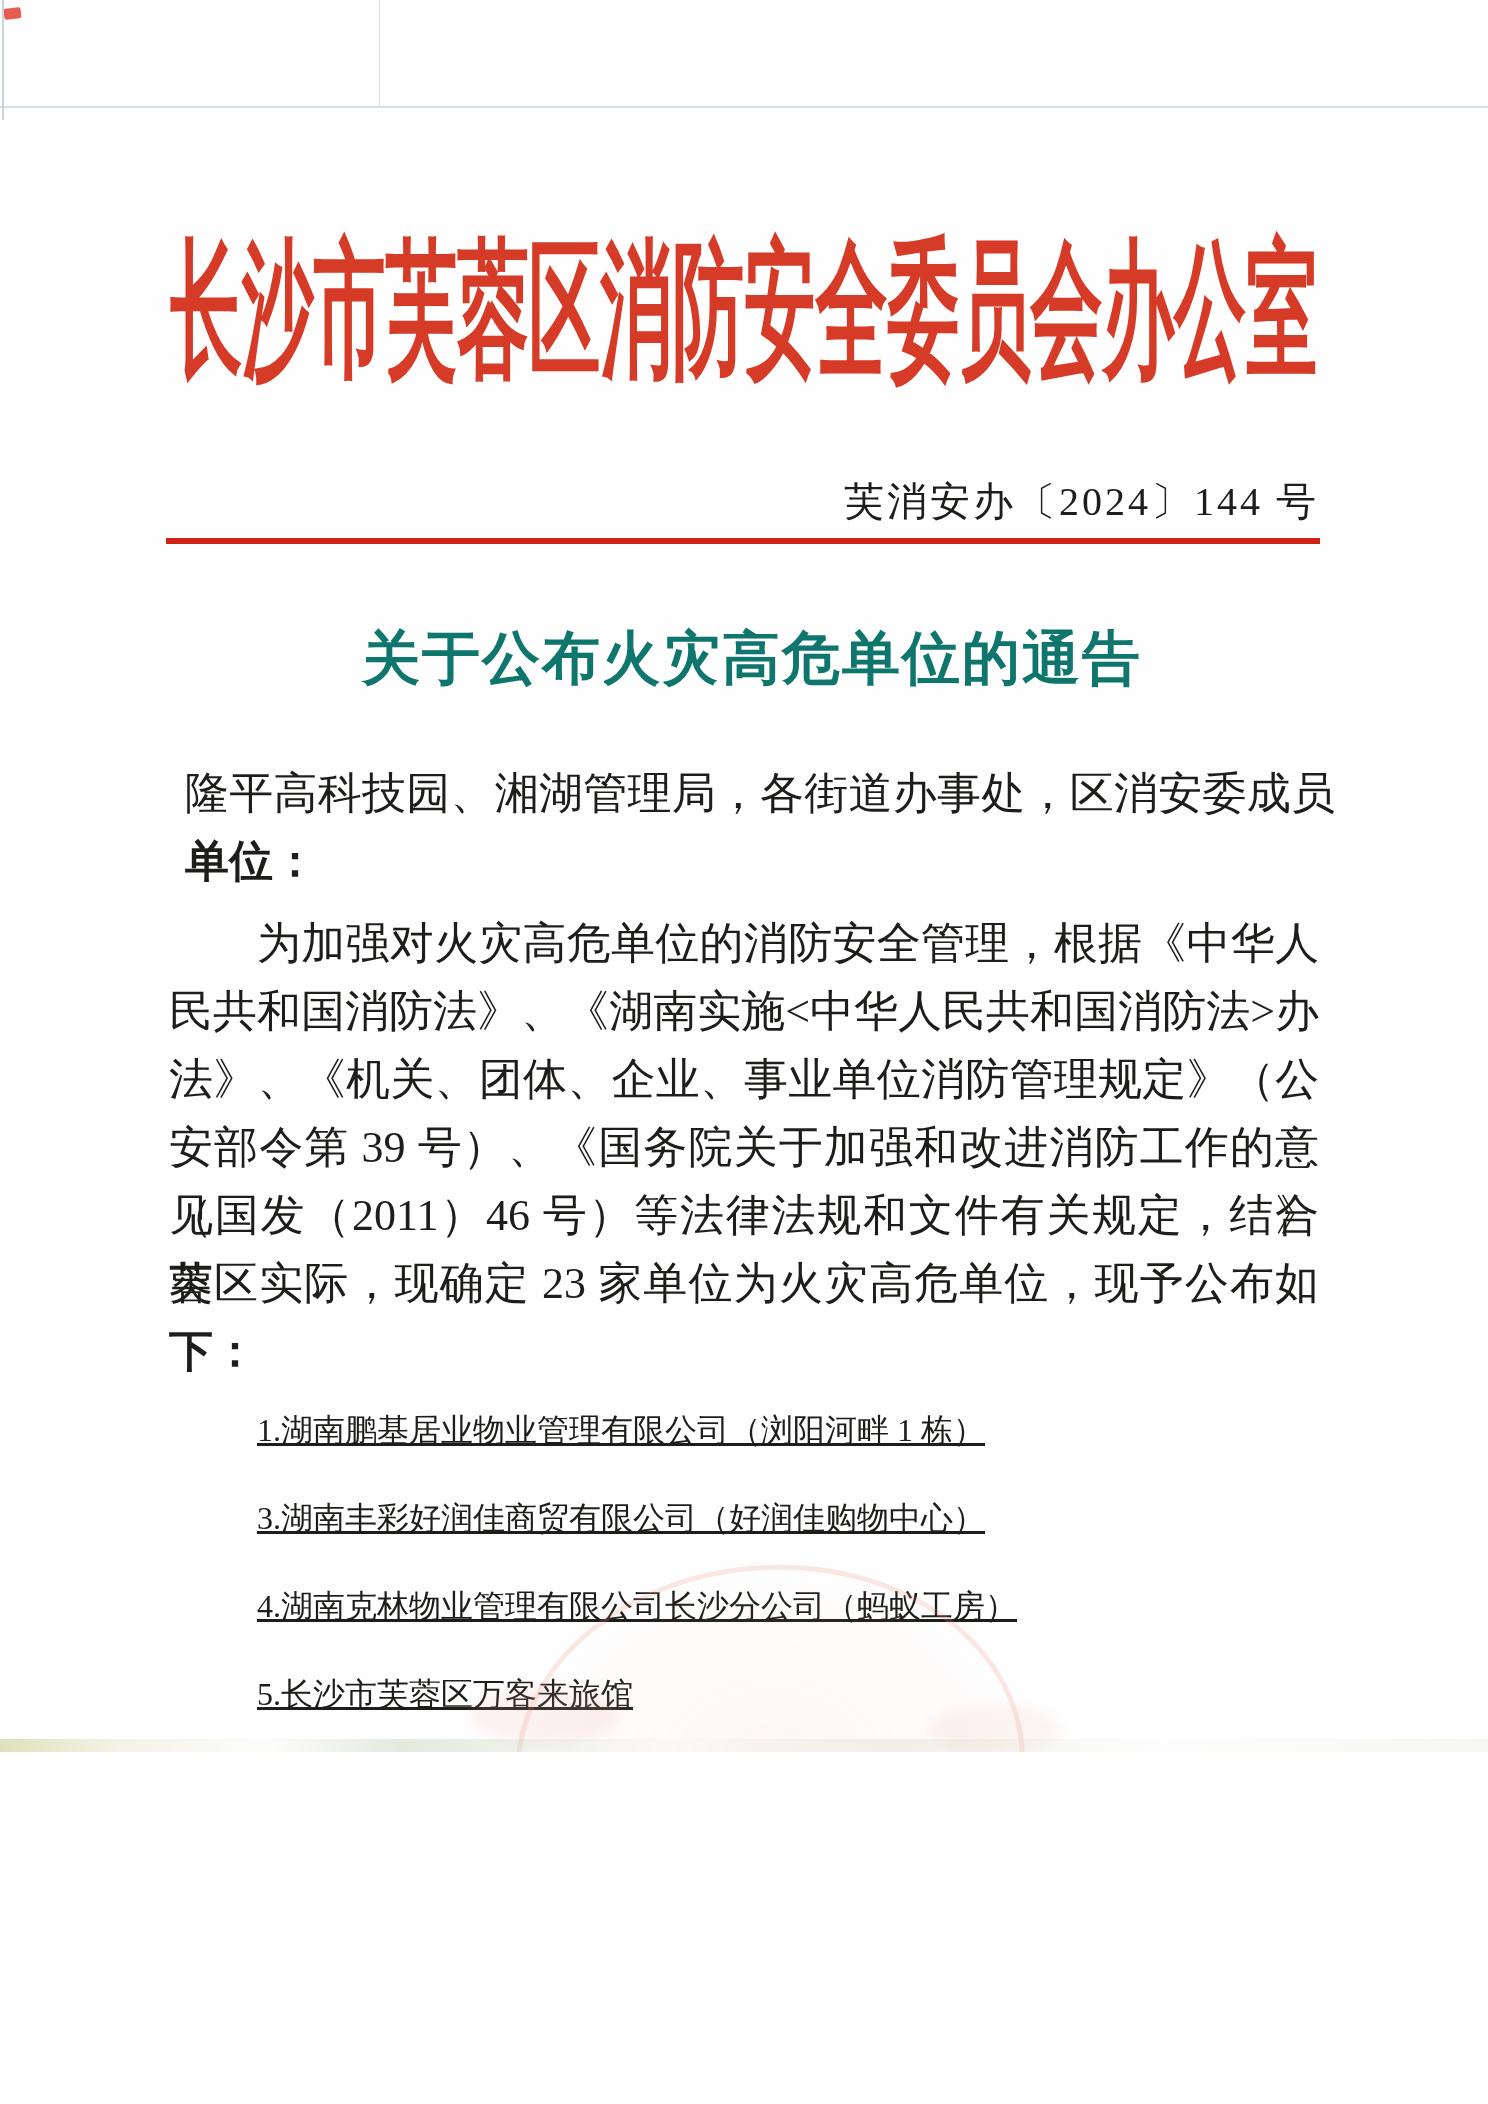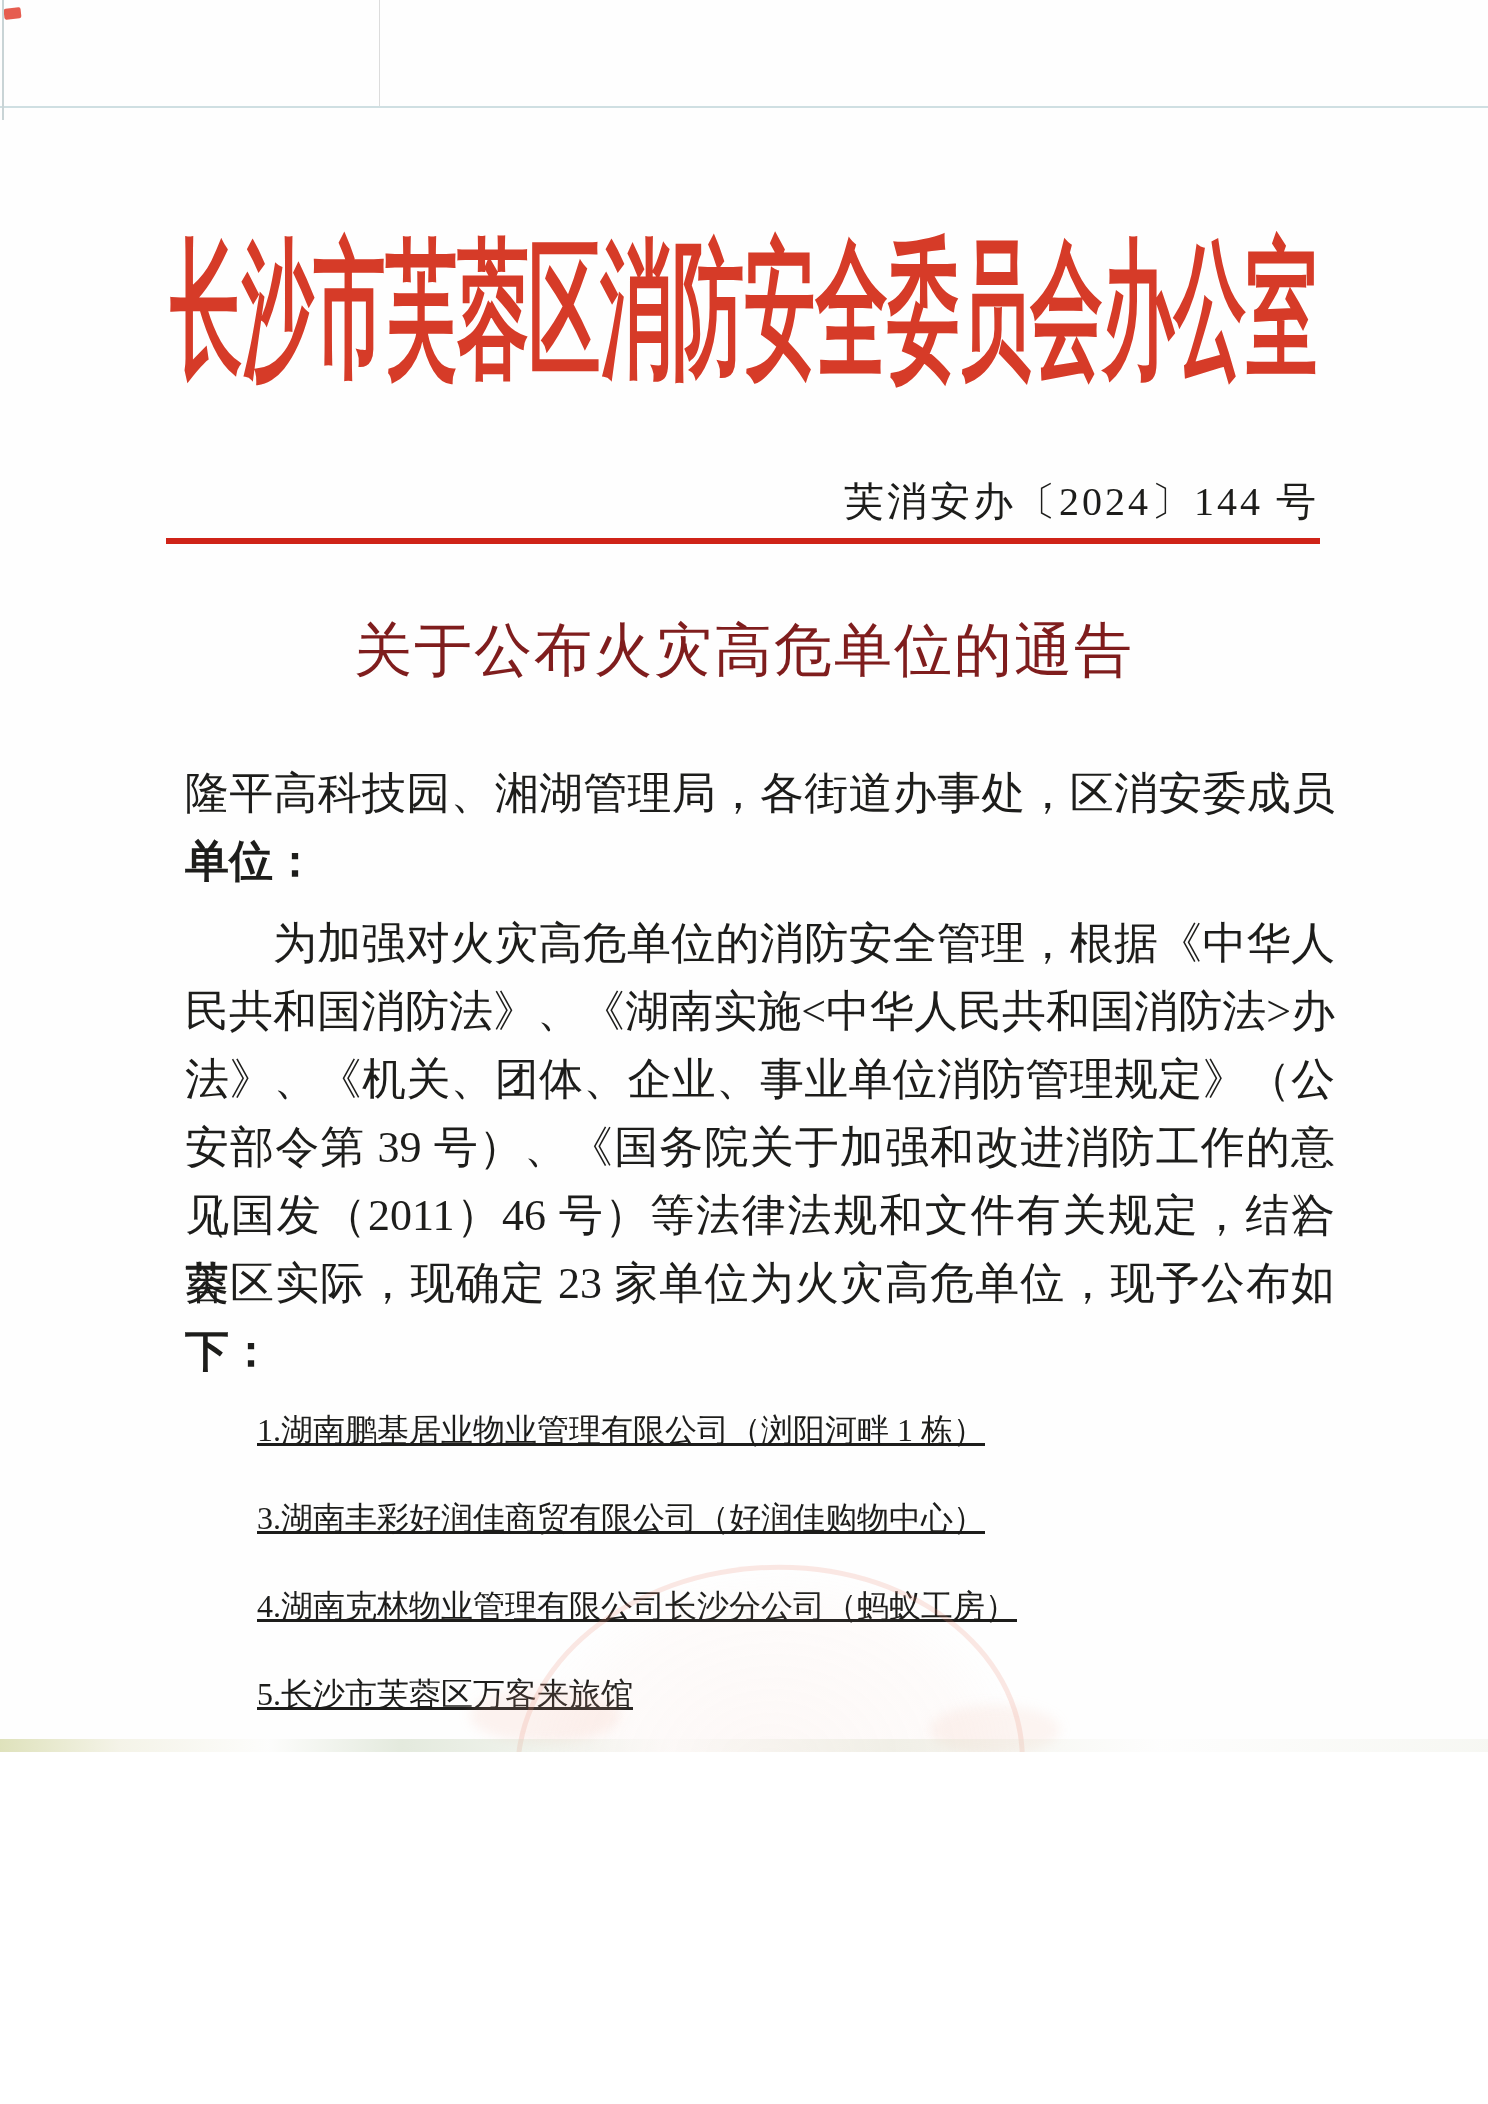"关于公布火灾高危单位的通告" .title { color: #7f1d1d -> #0f766e; font-weight: normal -> bold; margin: 0 -> 8px }
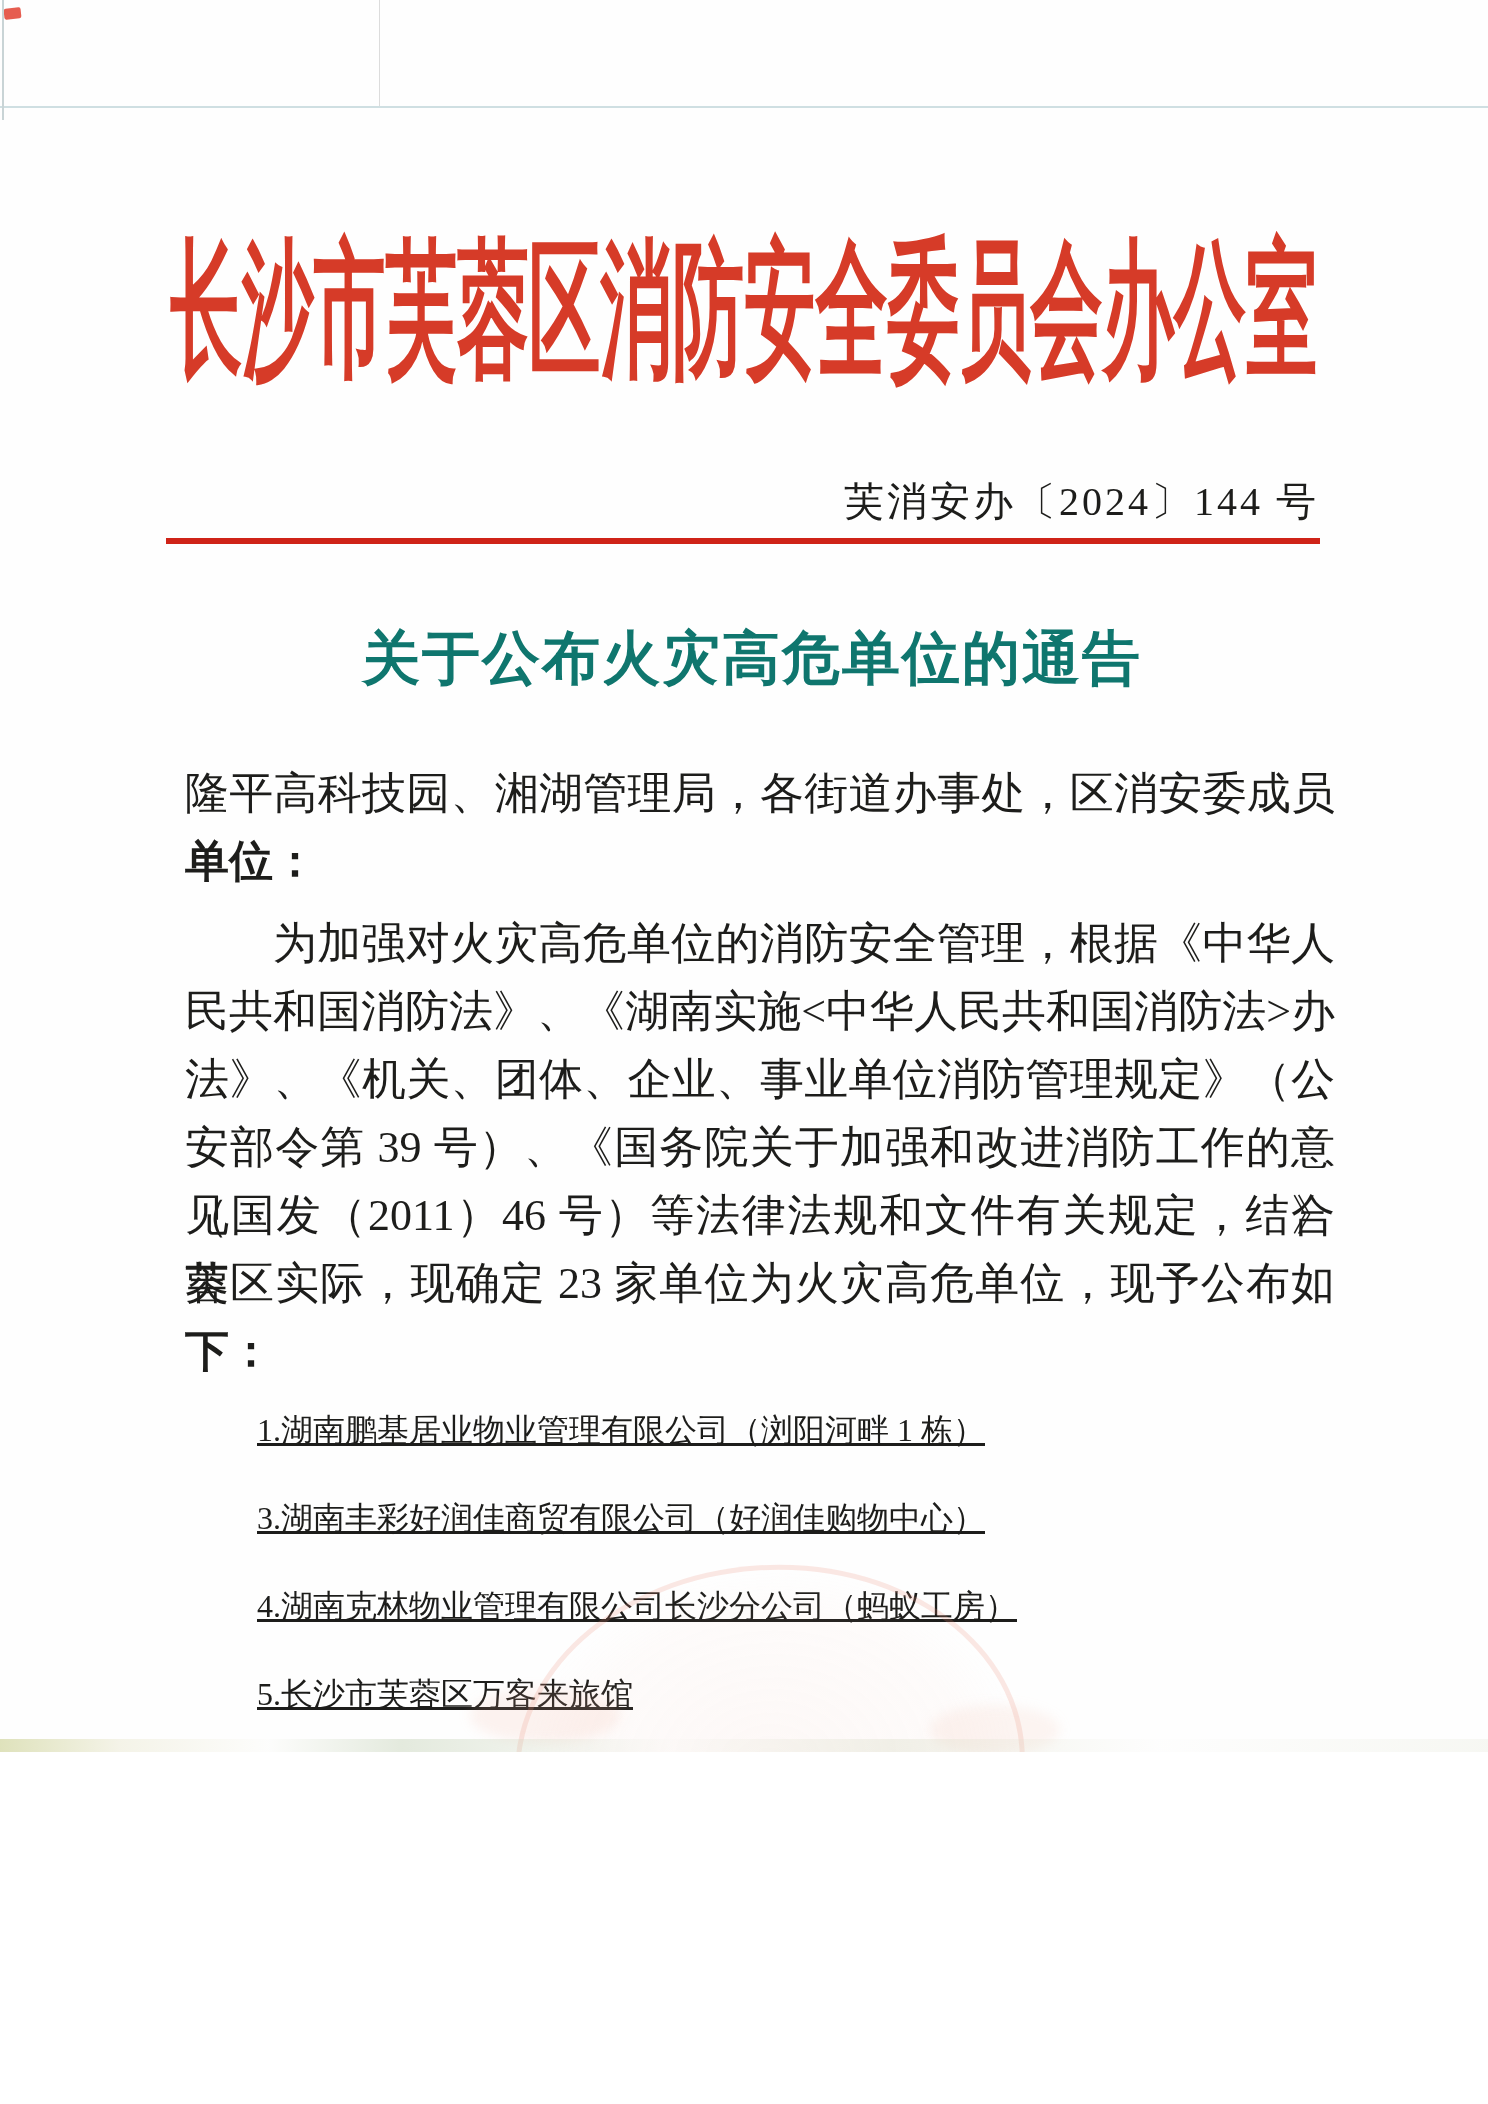"为加强对火灾高危单位的消防安全管理，根据《中华人" .bodyblock { margin-left: 16px -> none }
